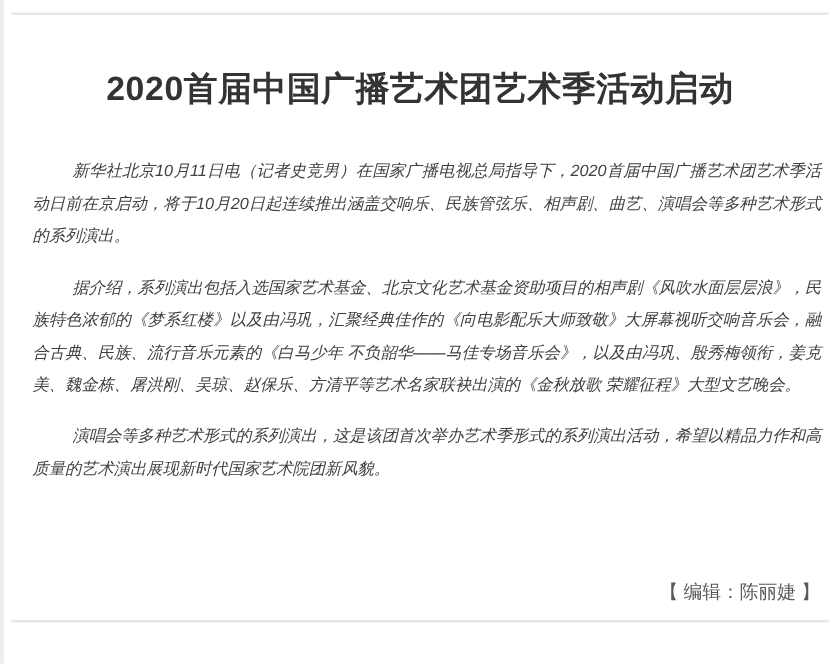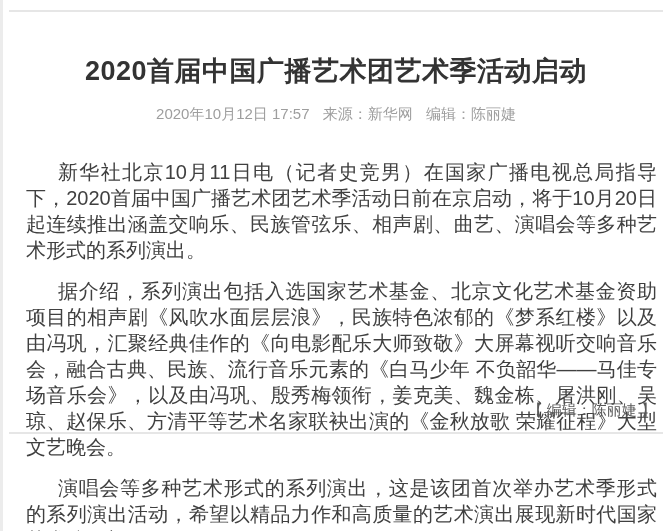"2020首届中国广播艺术团艺术季活动启动" .article { height: 424px -> 488px }
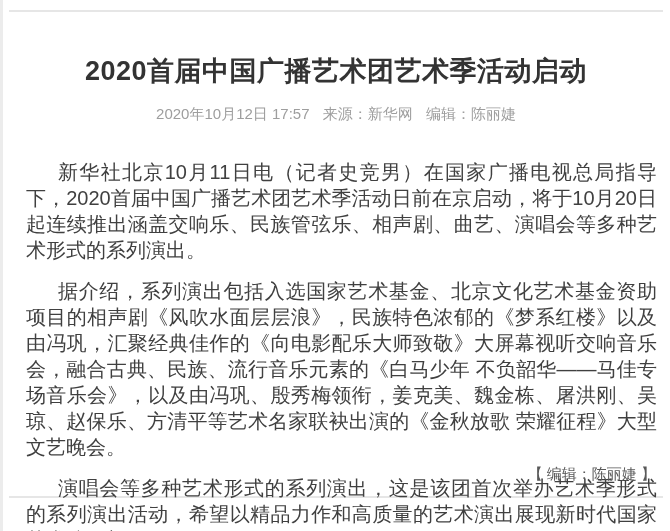"2020年10月12日 17:57 来源：新华网 编辑：陈丽婕" div.meta { html: <div> <span>2020年10月12日 17:57</span> <span>来源：新华网</span> <span>编辑：陈丽婕</span> </div> -> none }
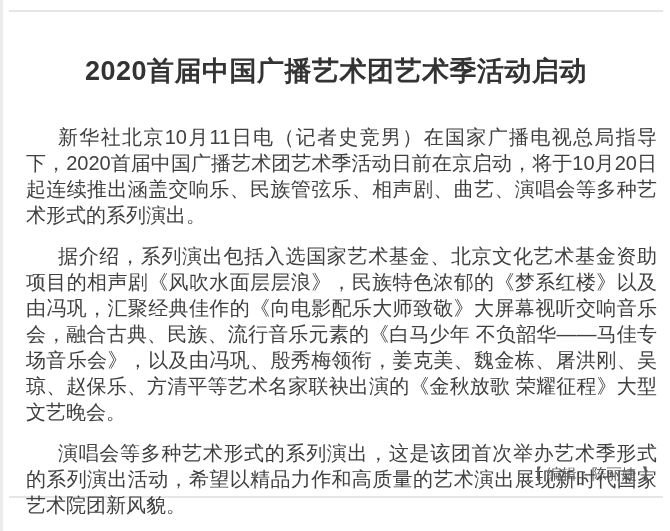"新华社北京10月11日电（记者史竞男）在国家广播电视总局指导下，2020首届中国" .content p { font-size: 20px -> 13px; font-style: none -> italic }
